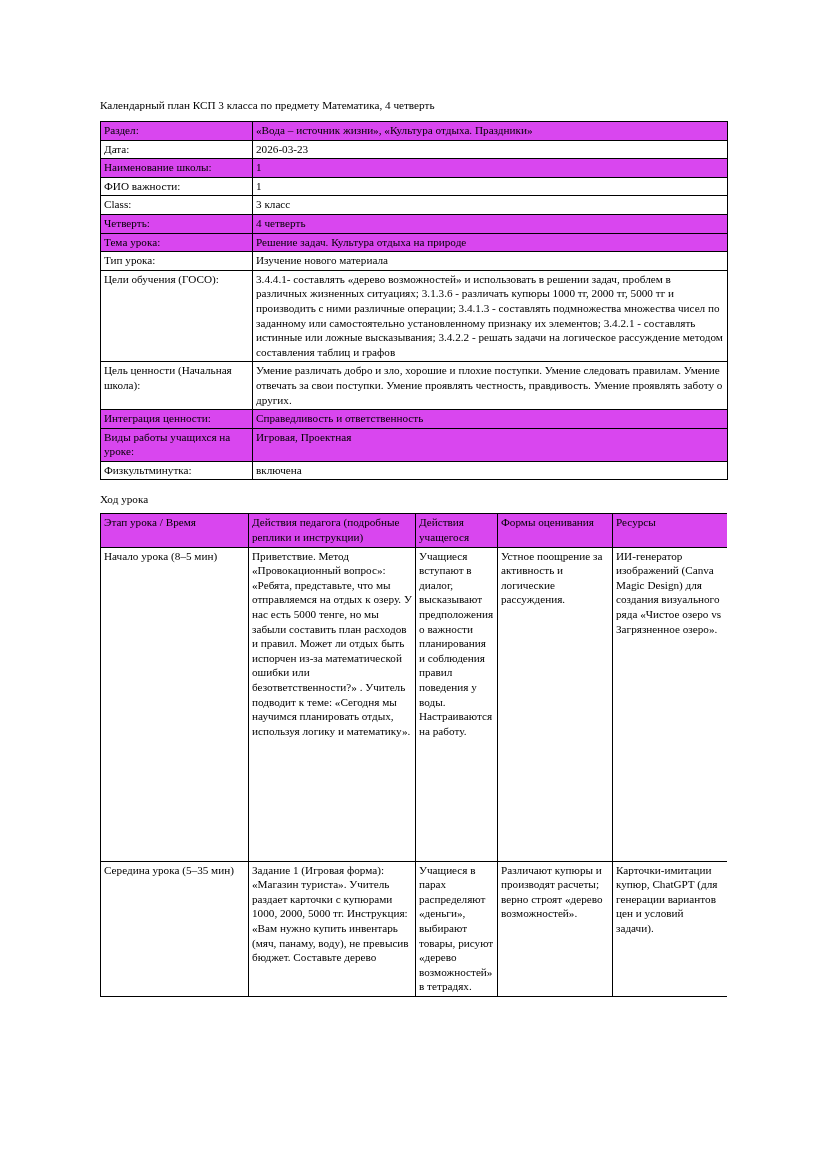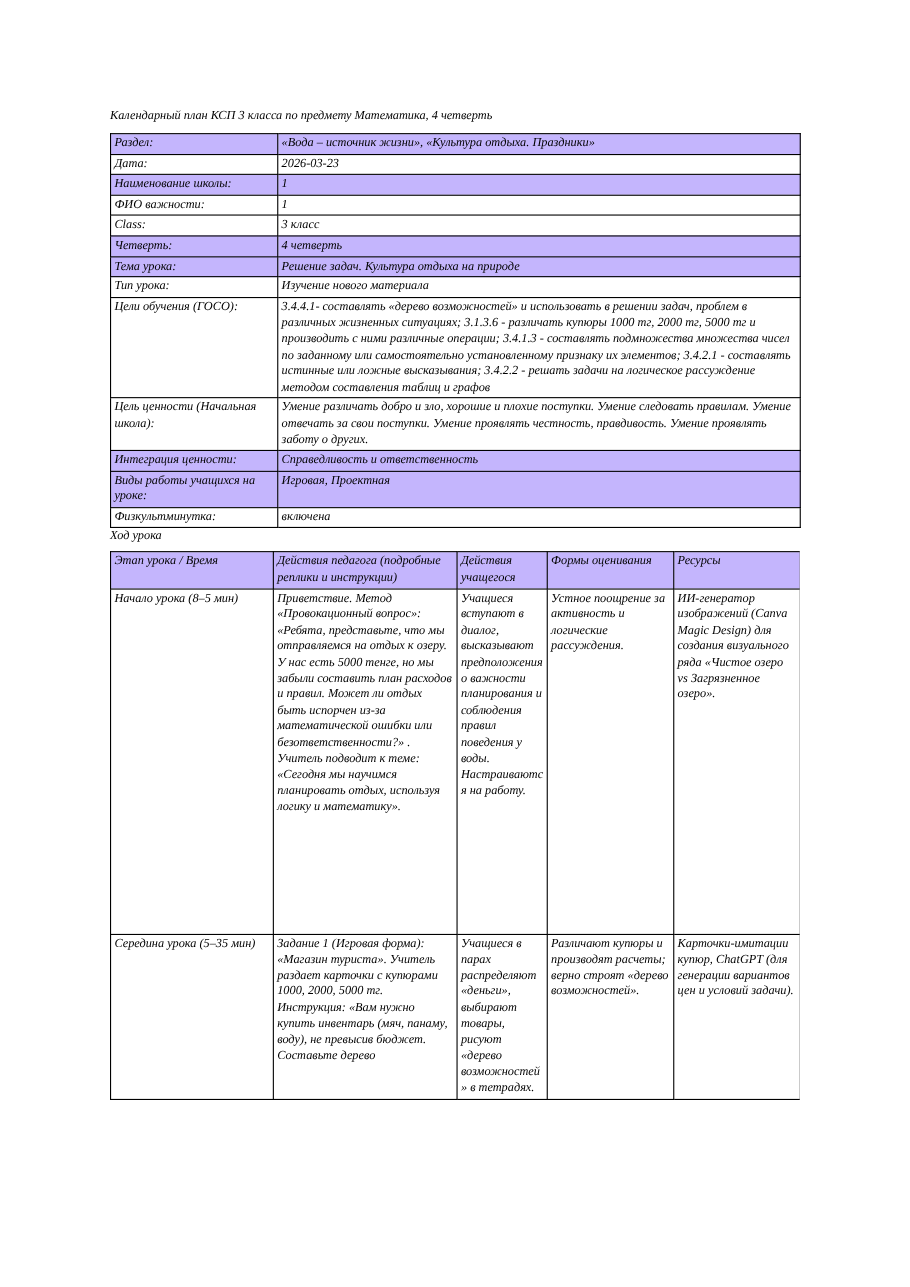"Календарный план КСП 3 класса" .page { font-style: italic -> none }
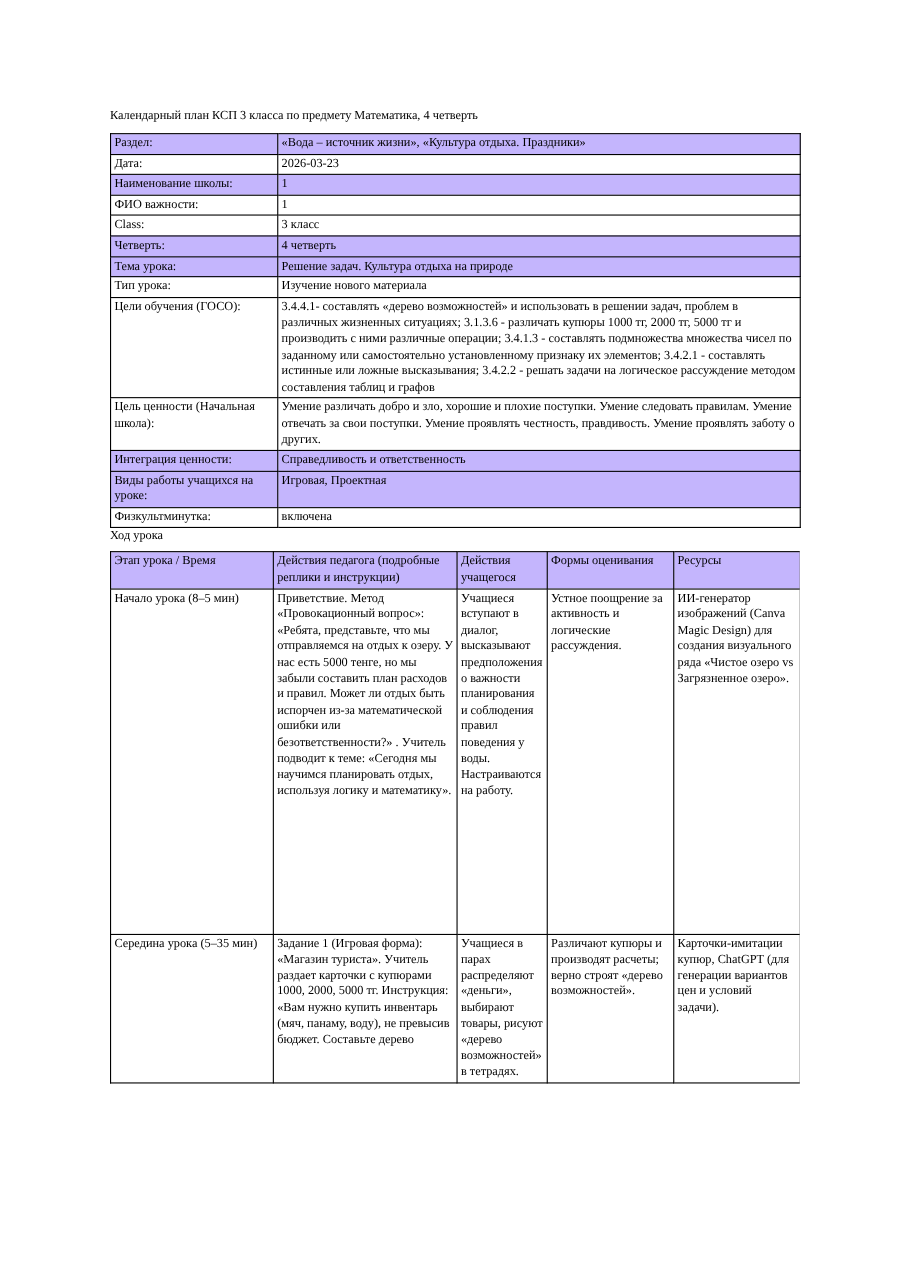"Раздел:" .shaded { background: #c4b5fd -> #d946ef }
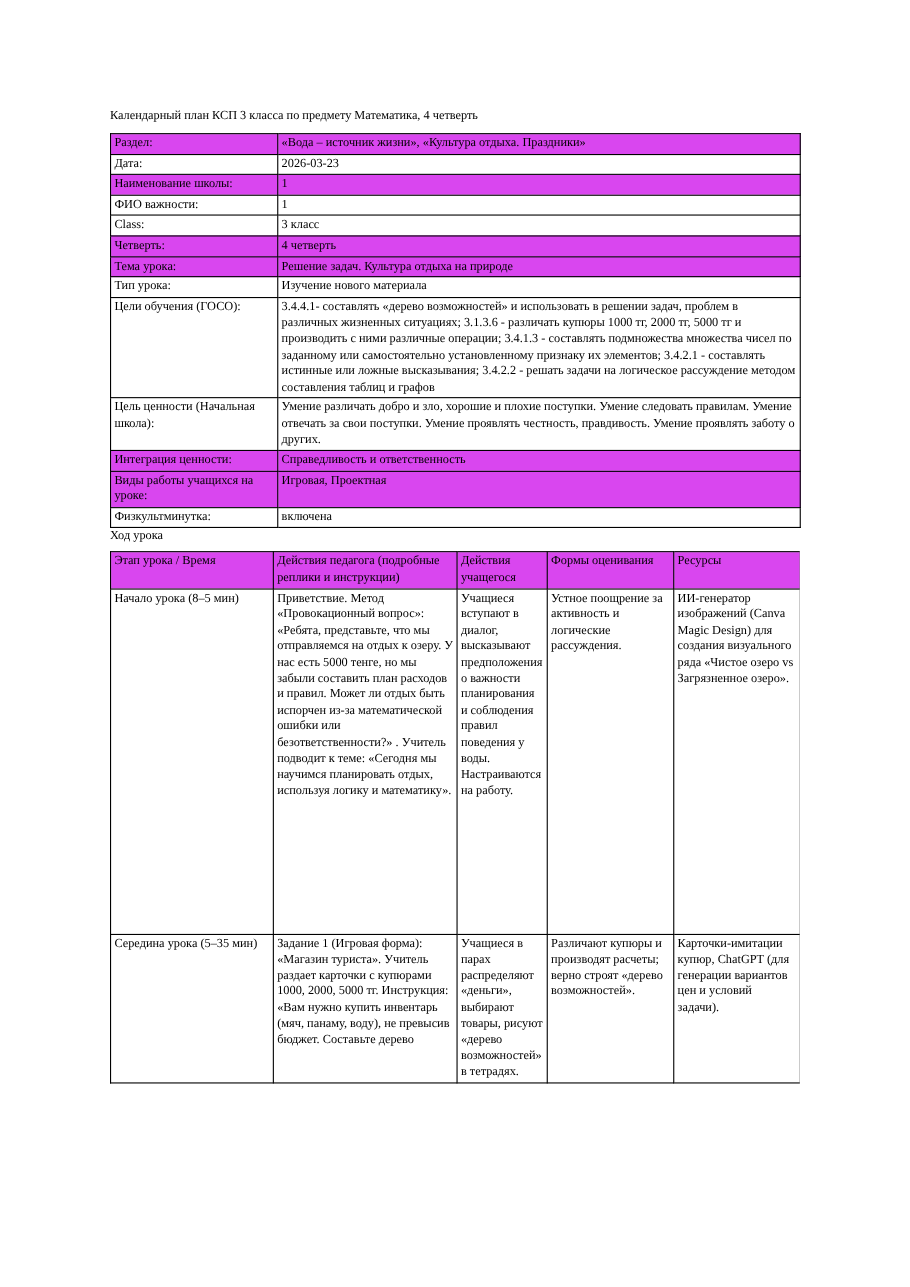"Ход урока" .section-label { margin: 0 0 6px 0 -> 12px 0 6px 0 }
